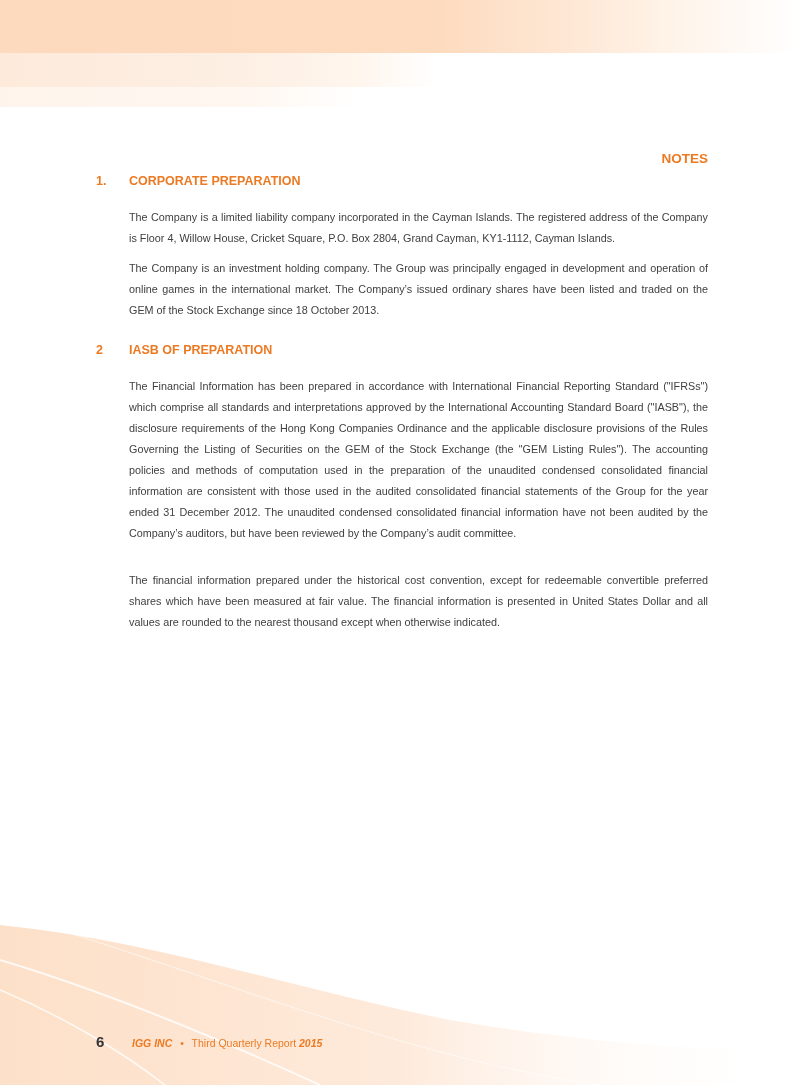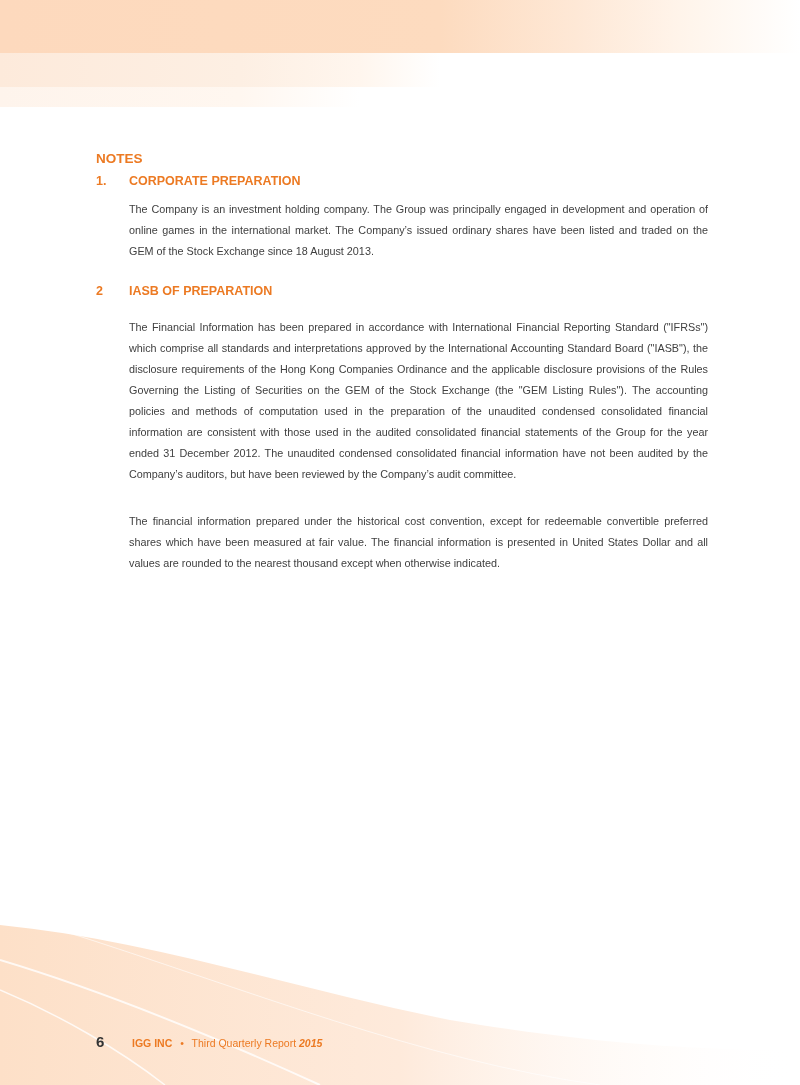"NOTES" .notes-title { text-align: none -> right }
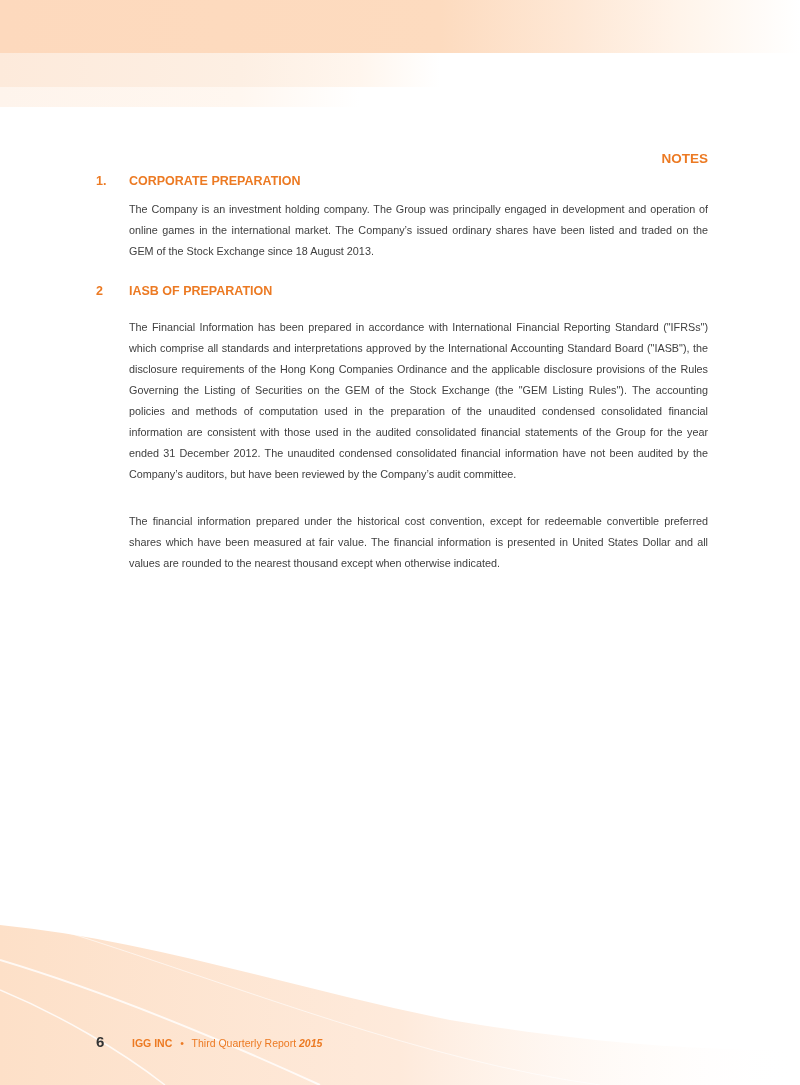"The Company is a limited" p.para { html: none -> <p>The Company is a limited liability company incorporated in the Cayman Islands. The registered address of the Company is Floor 4, Willow House, Cricket Square, P.O. Box 2804, Grand Cayman, KY1-1112, Cayman Islands.</p> }
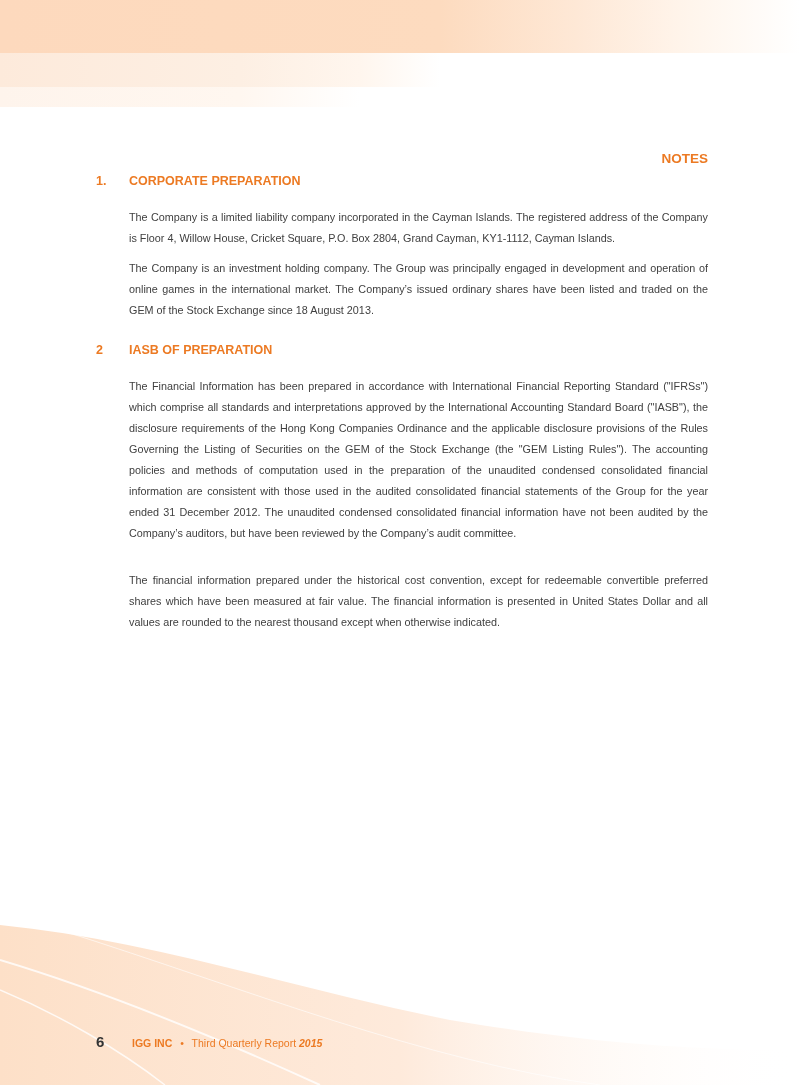"The Company is an investment" p.para { text: August -> October }
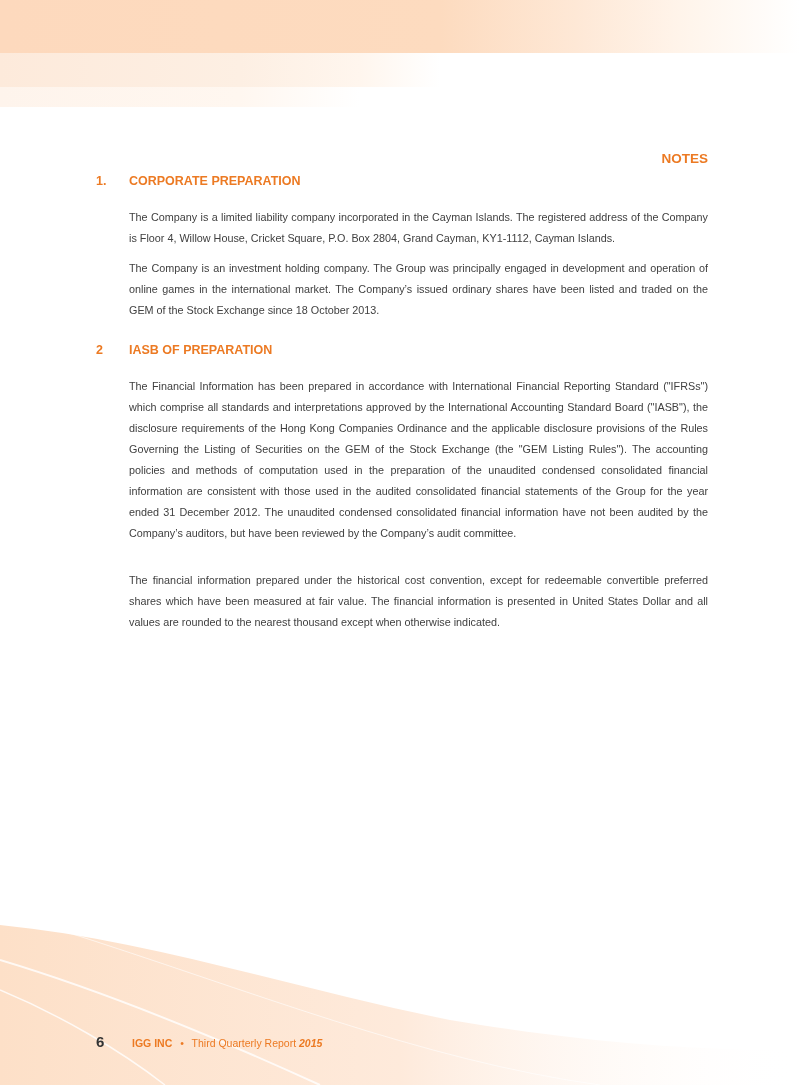"IGG INC" .footer-text b { font-style: none -> italic }
